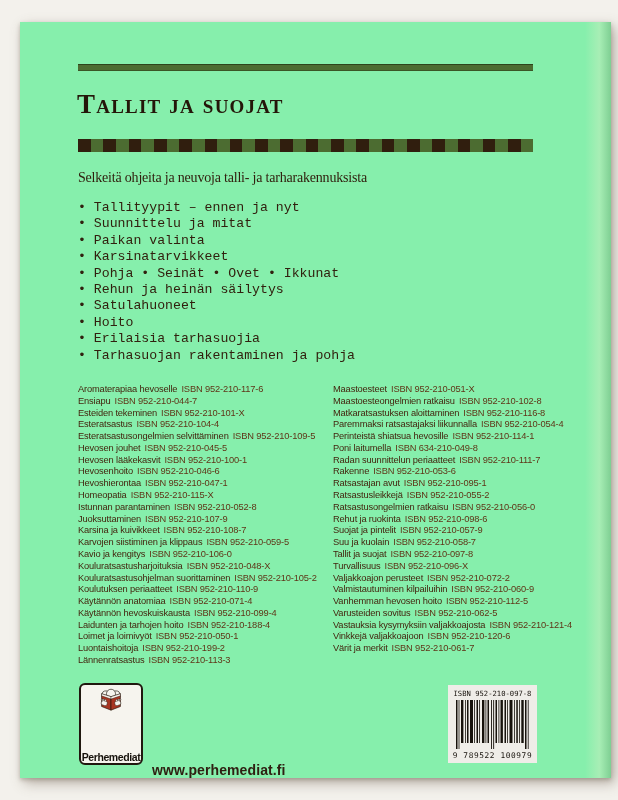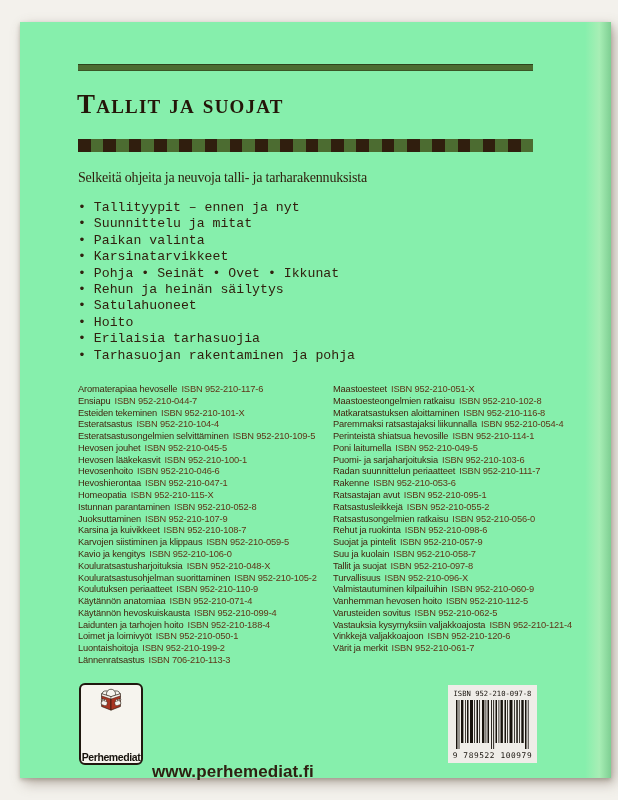"ISBN 952-210-049-5" span.cat-isbn { text: 952-210-049-5 -> 634-210-049-8 }
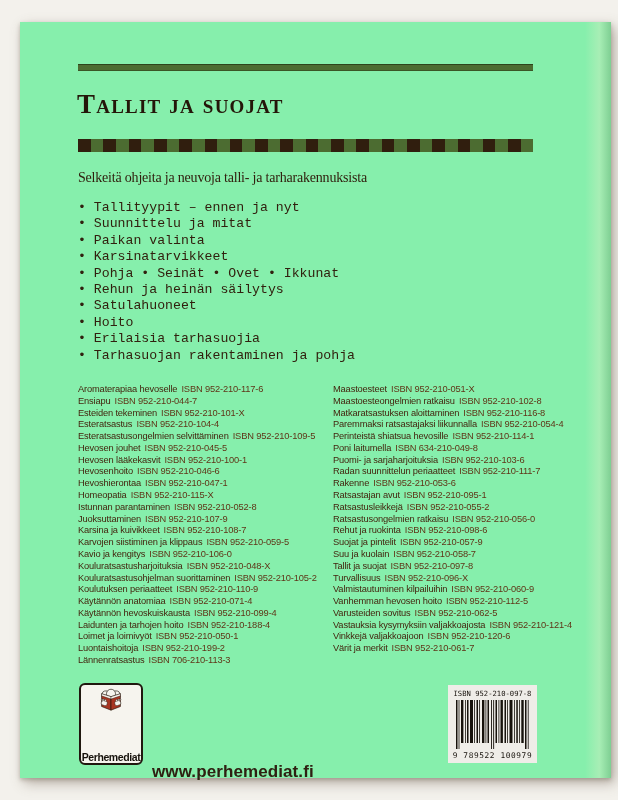"Puomi- ja sarjaharjoituksia ISBN" div.cat-row { html: <div><span>Puomi- ja sarjaharjoituksia</span><span>ISBN 952-210-103-6</span></div> -> none }
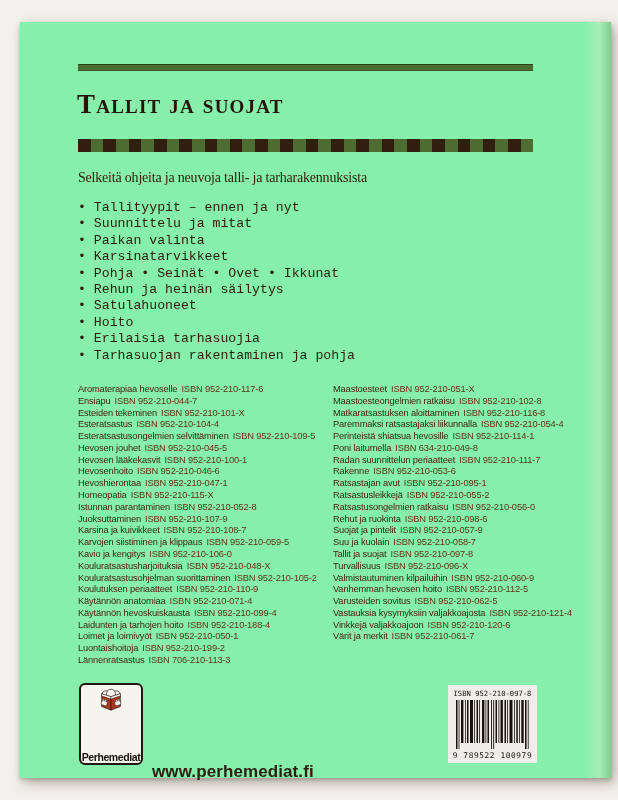"Valjakkoajon perusteet ISBN" div.cat-row { html: none -> <div><span>Valjakkoajon perusteet</span><span>ISBN 952-210-072-2</span></div> }
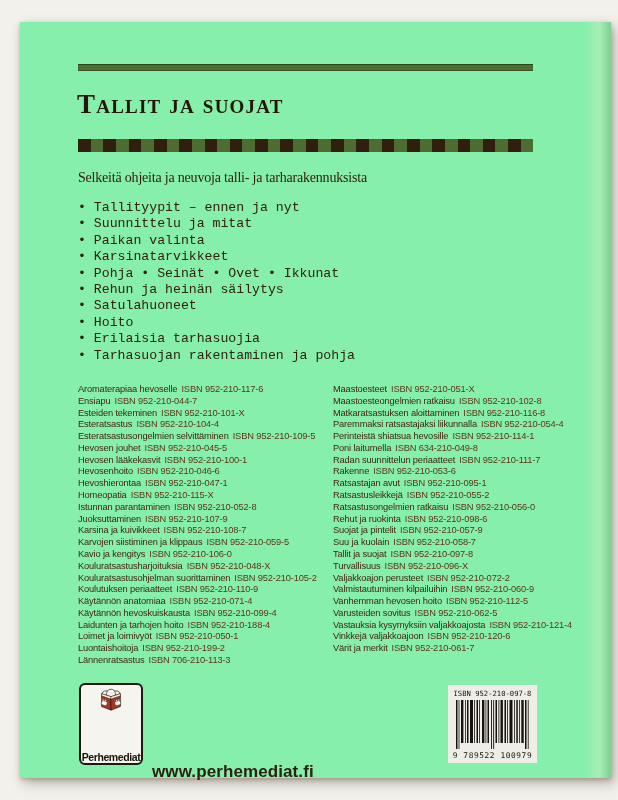"ISBN 706-210-113-3" span.cat-isbn { text: 706-210-113-3 -> 952-210-113-3 }
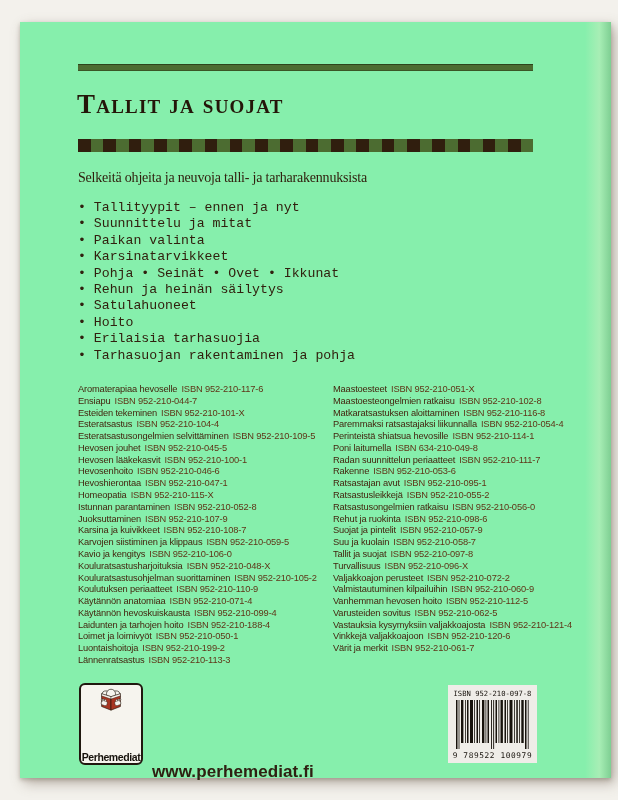"www.perhemediat.fi" .website { font-size: 17px -> 14px }
